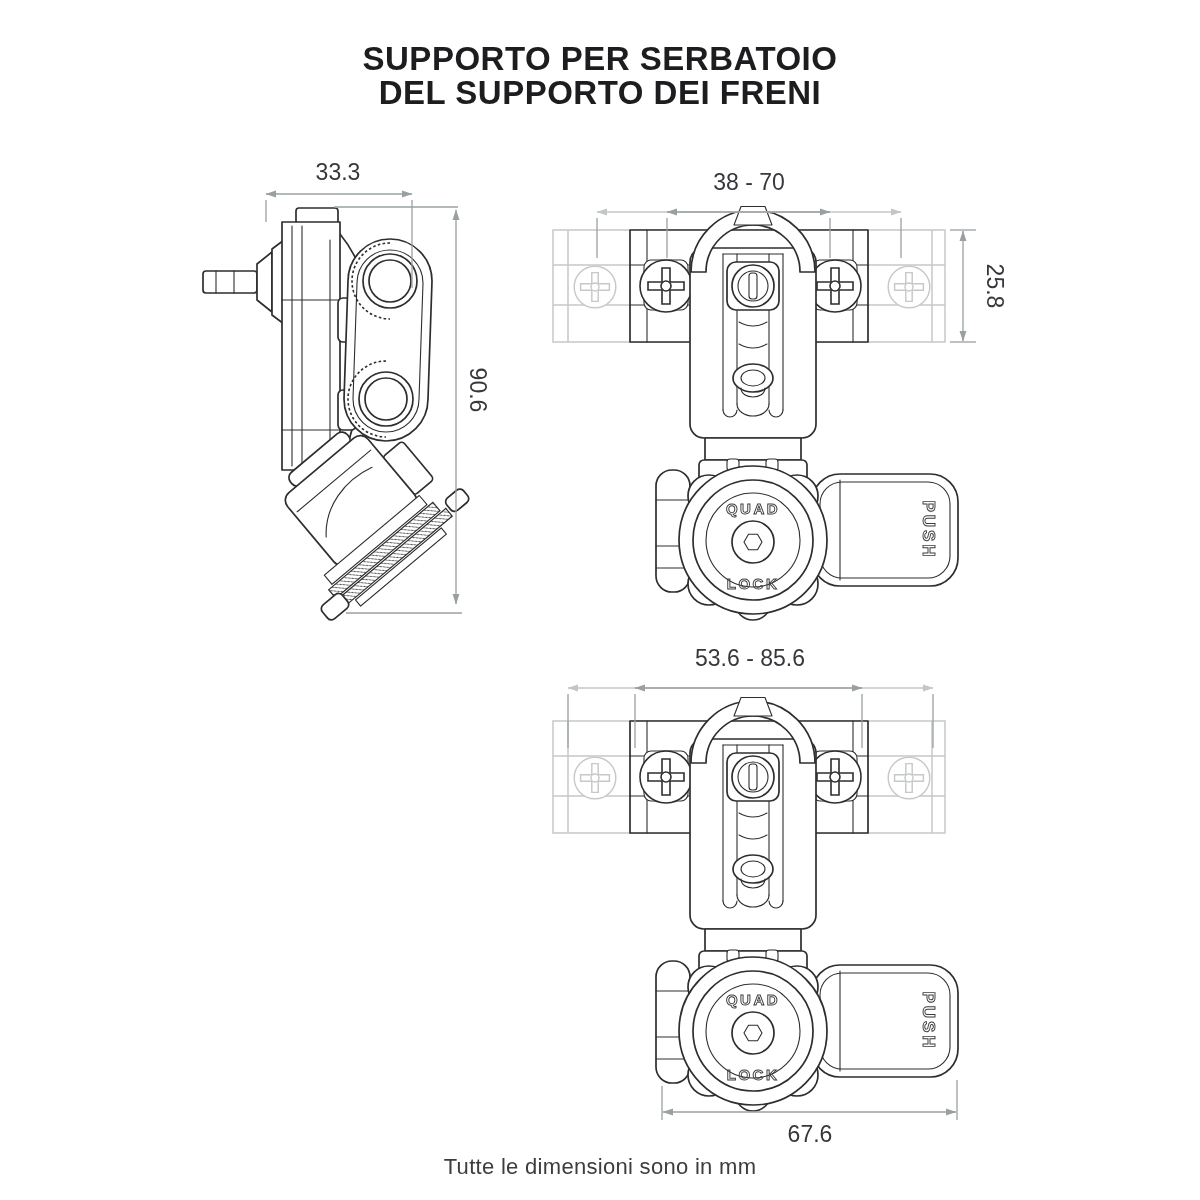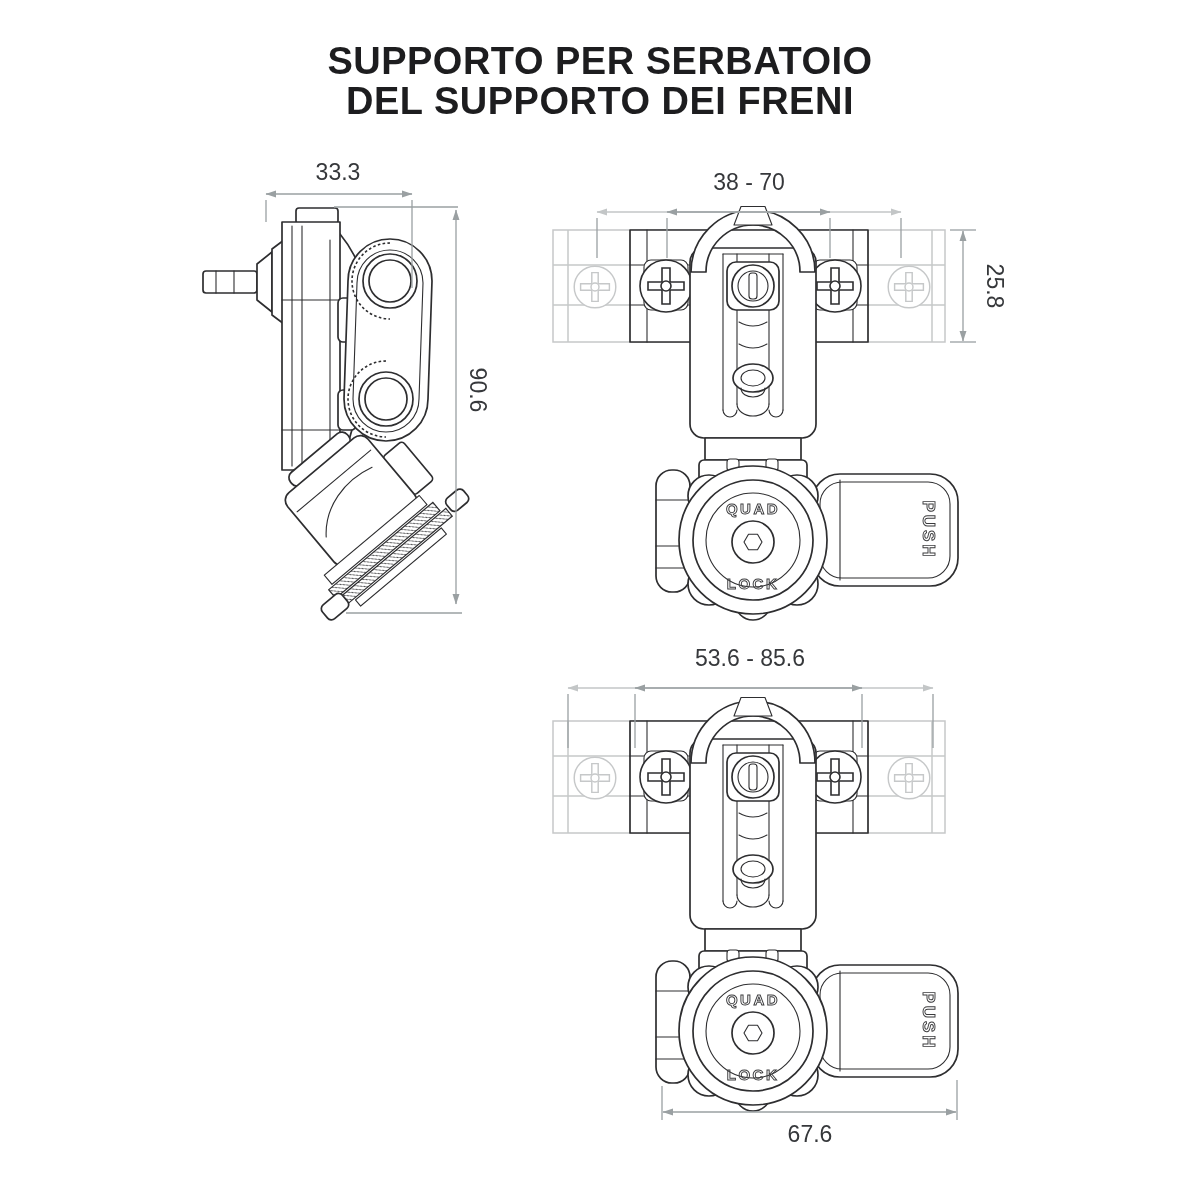"SUPPORTO PER SERBATOIO" .title { font-size: 38px -> 33px }
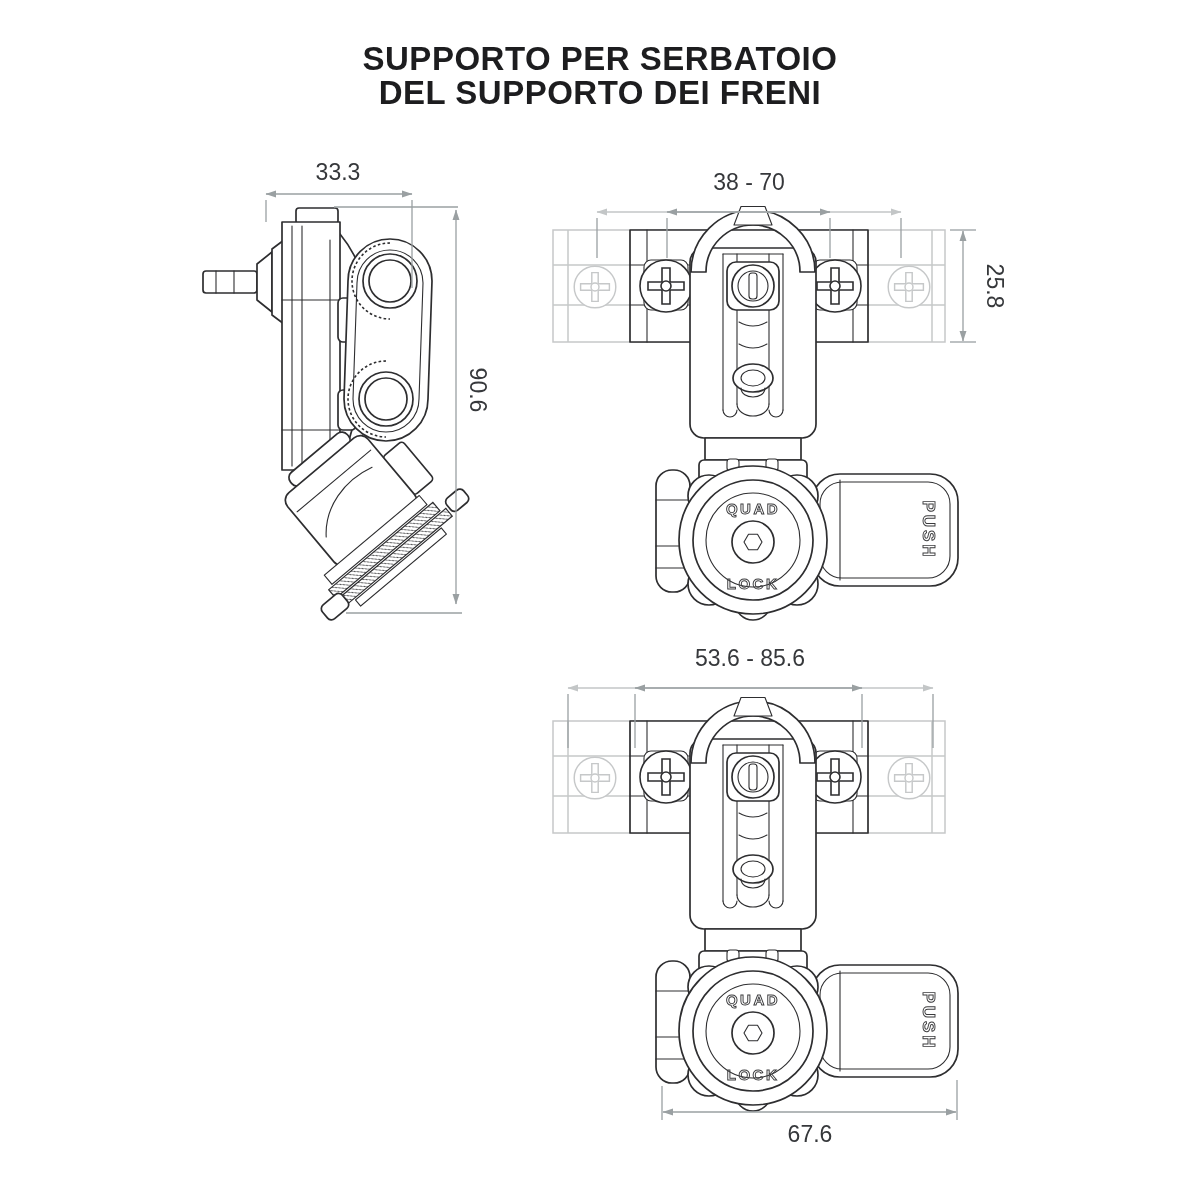"Tutte le dimensioni sono in" div.footer { html: none -> <div>Tutte le dimensioni sono in mm</div> }
